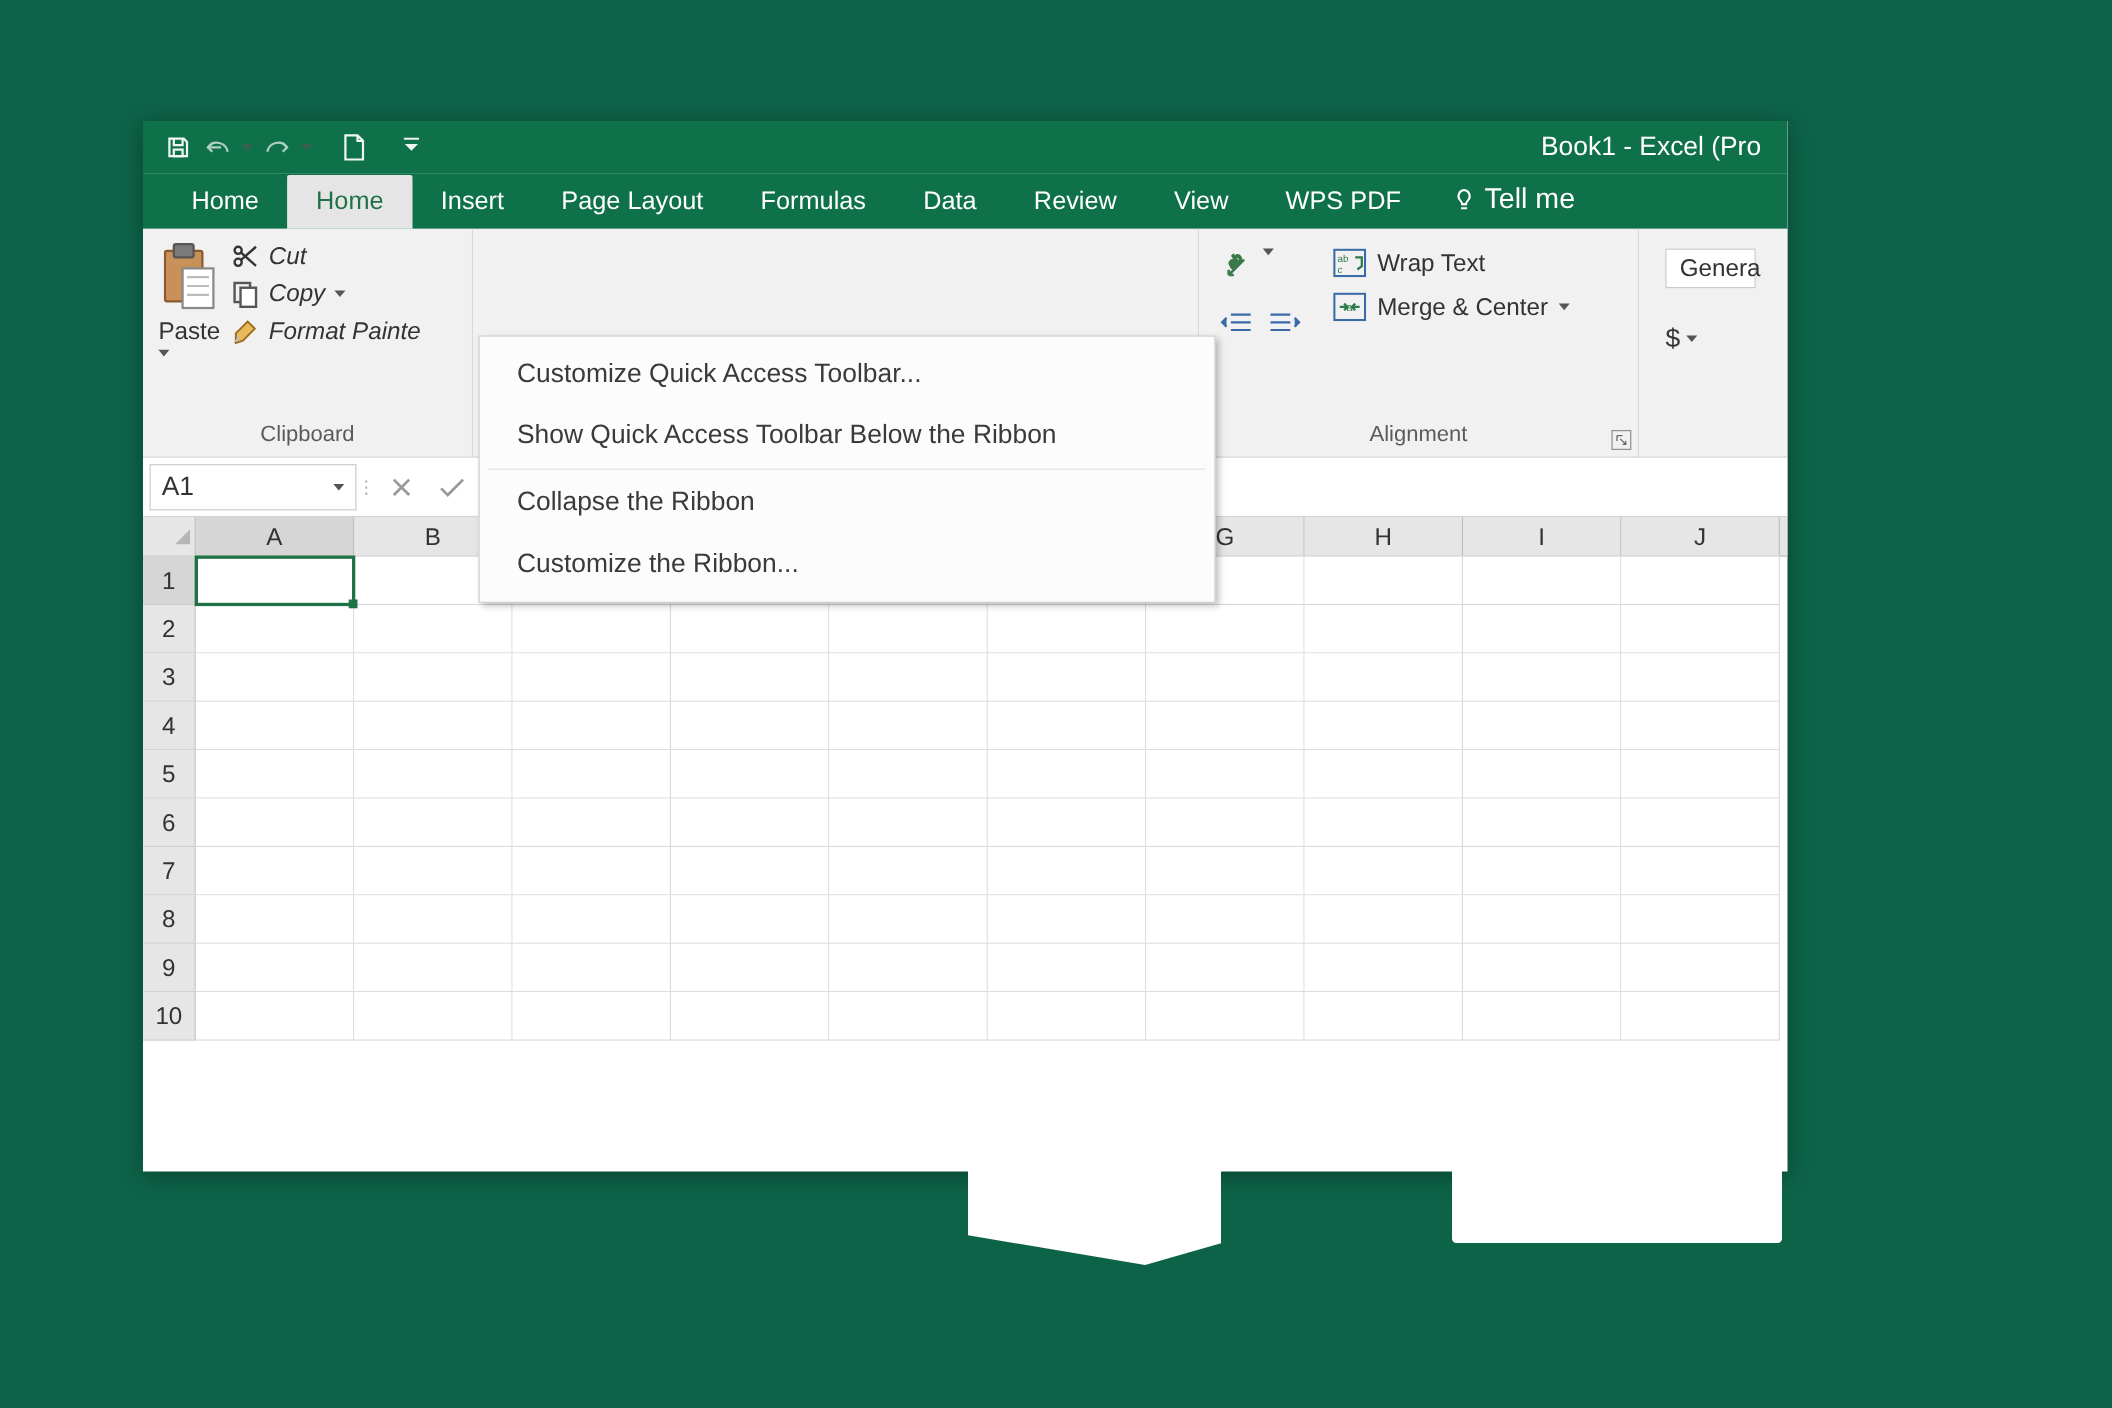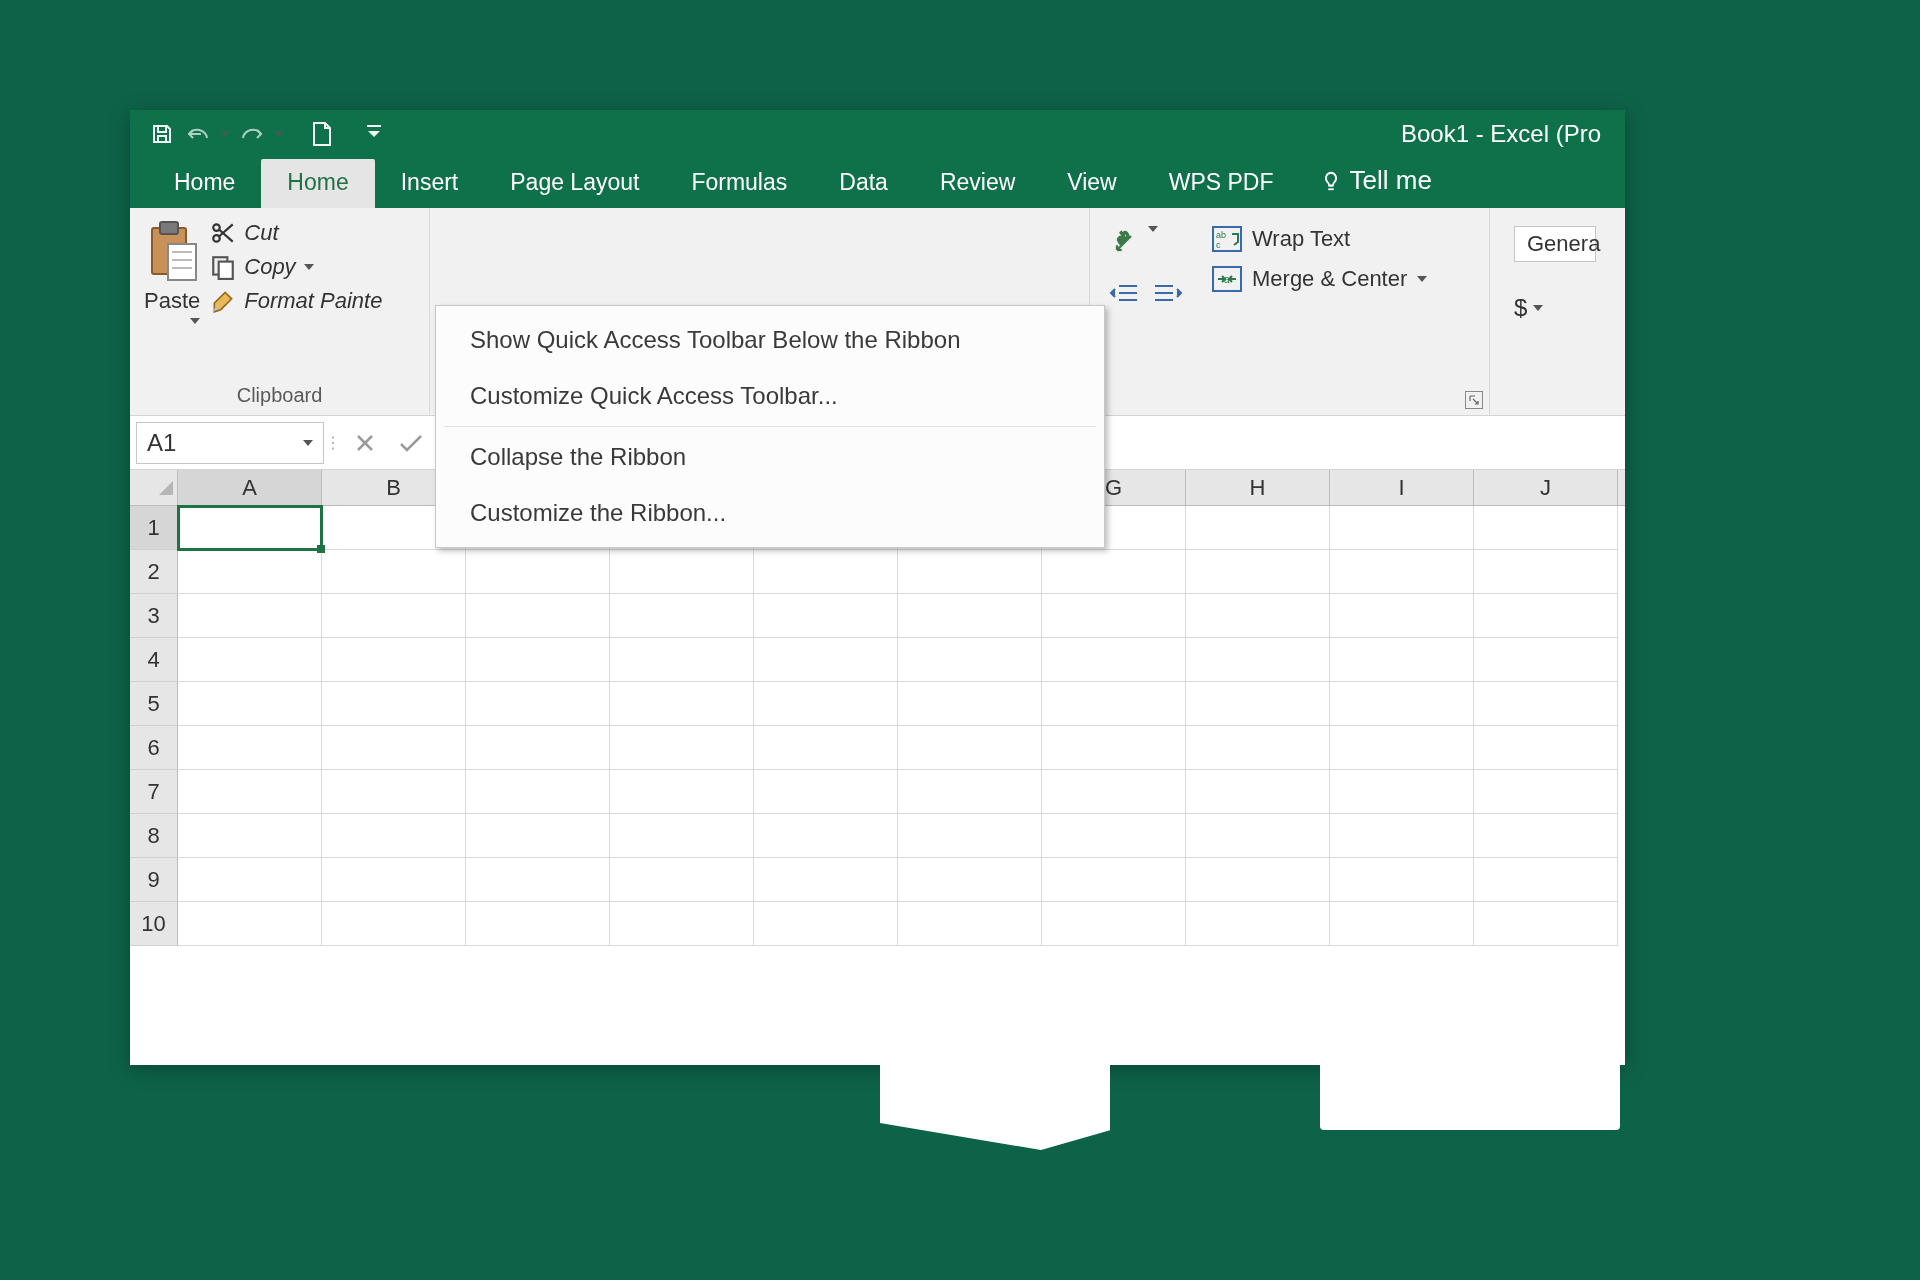"Paste" .big-btn { align-items: flex-end -> flex-start }
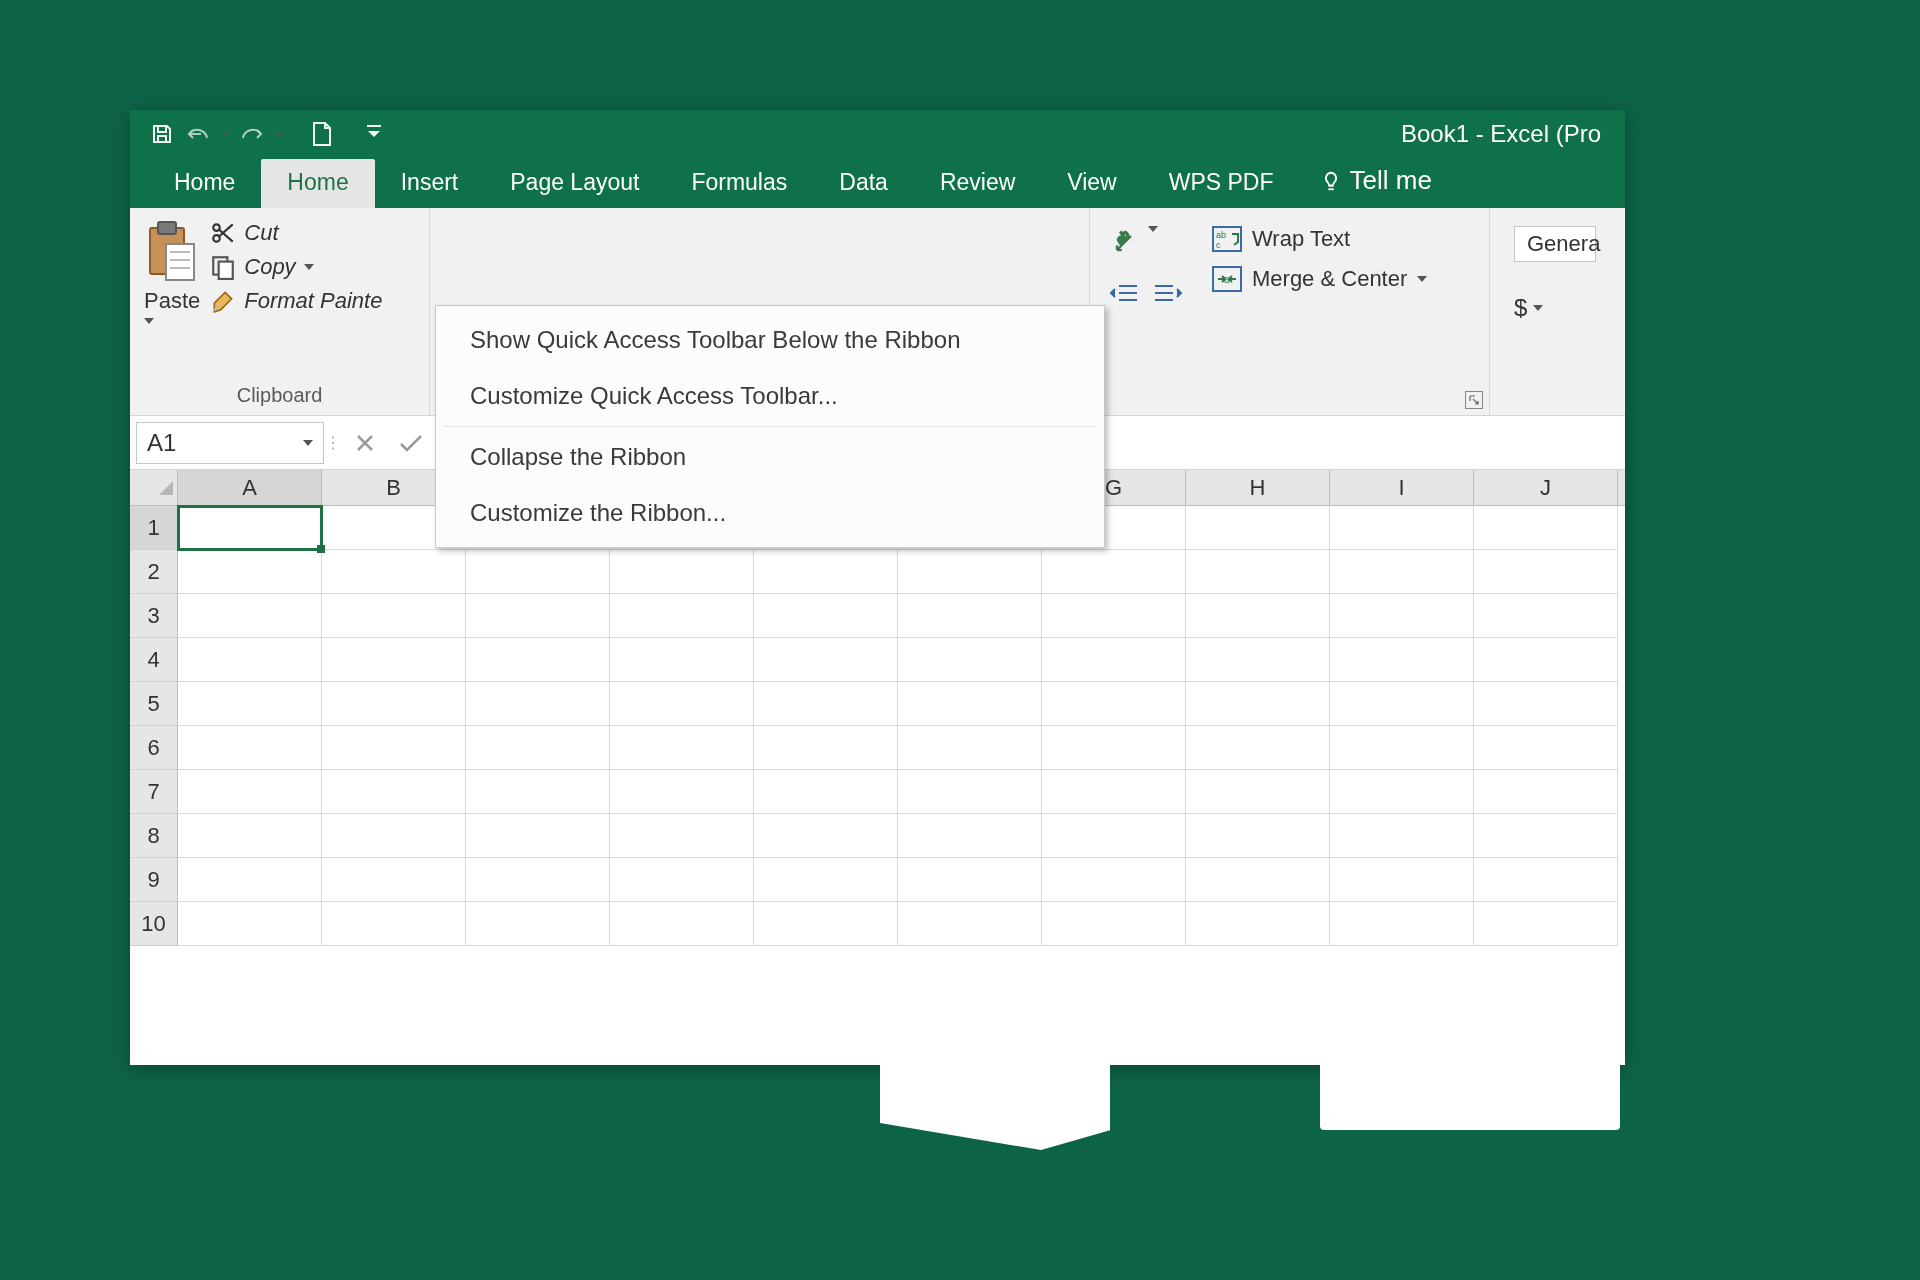"Show Quick Access Toolbar Below" div.menu-item { order: before "Customize Quick Access Toolbar..." -> after "Customize Quick Access Toolbar..." }
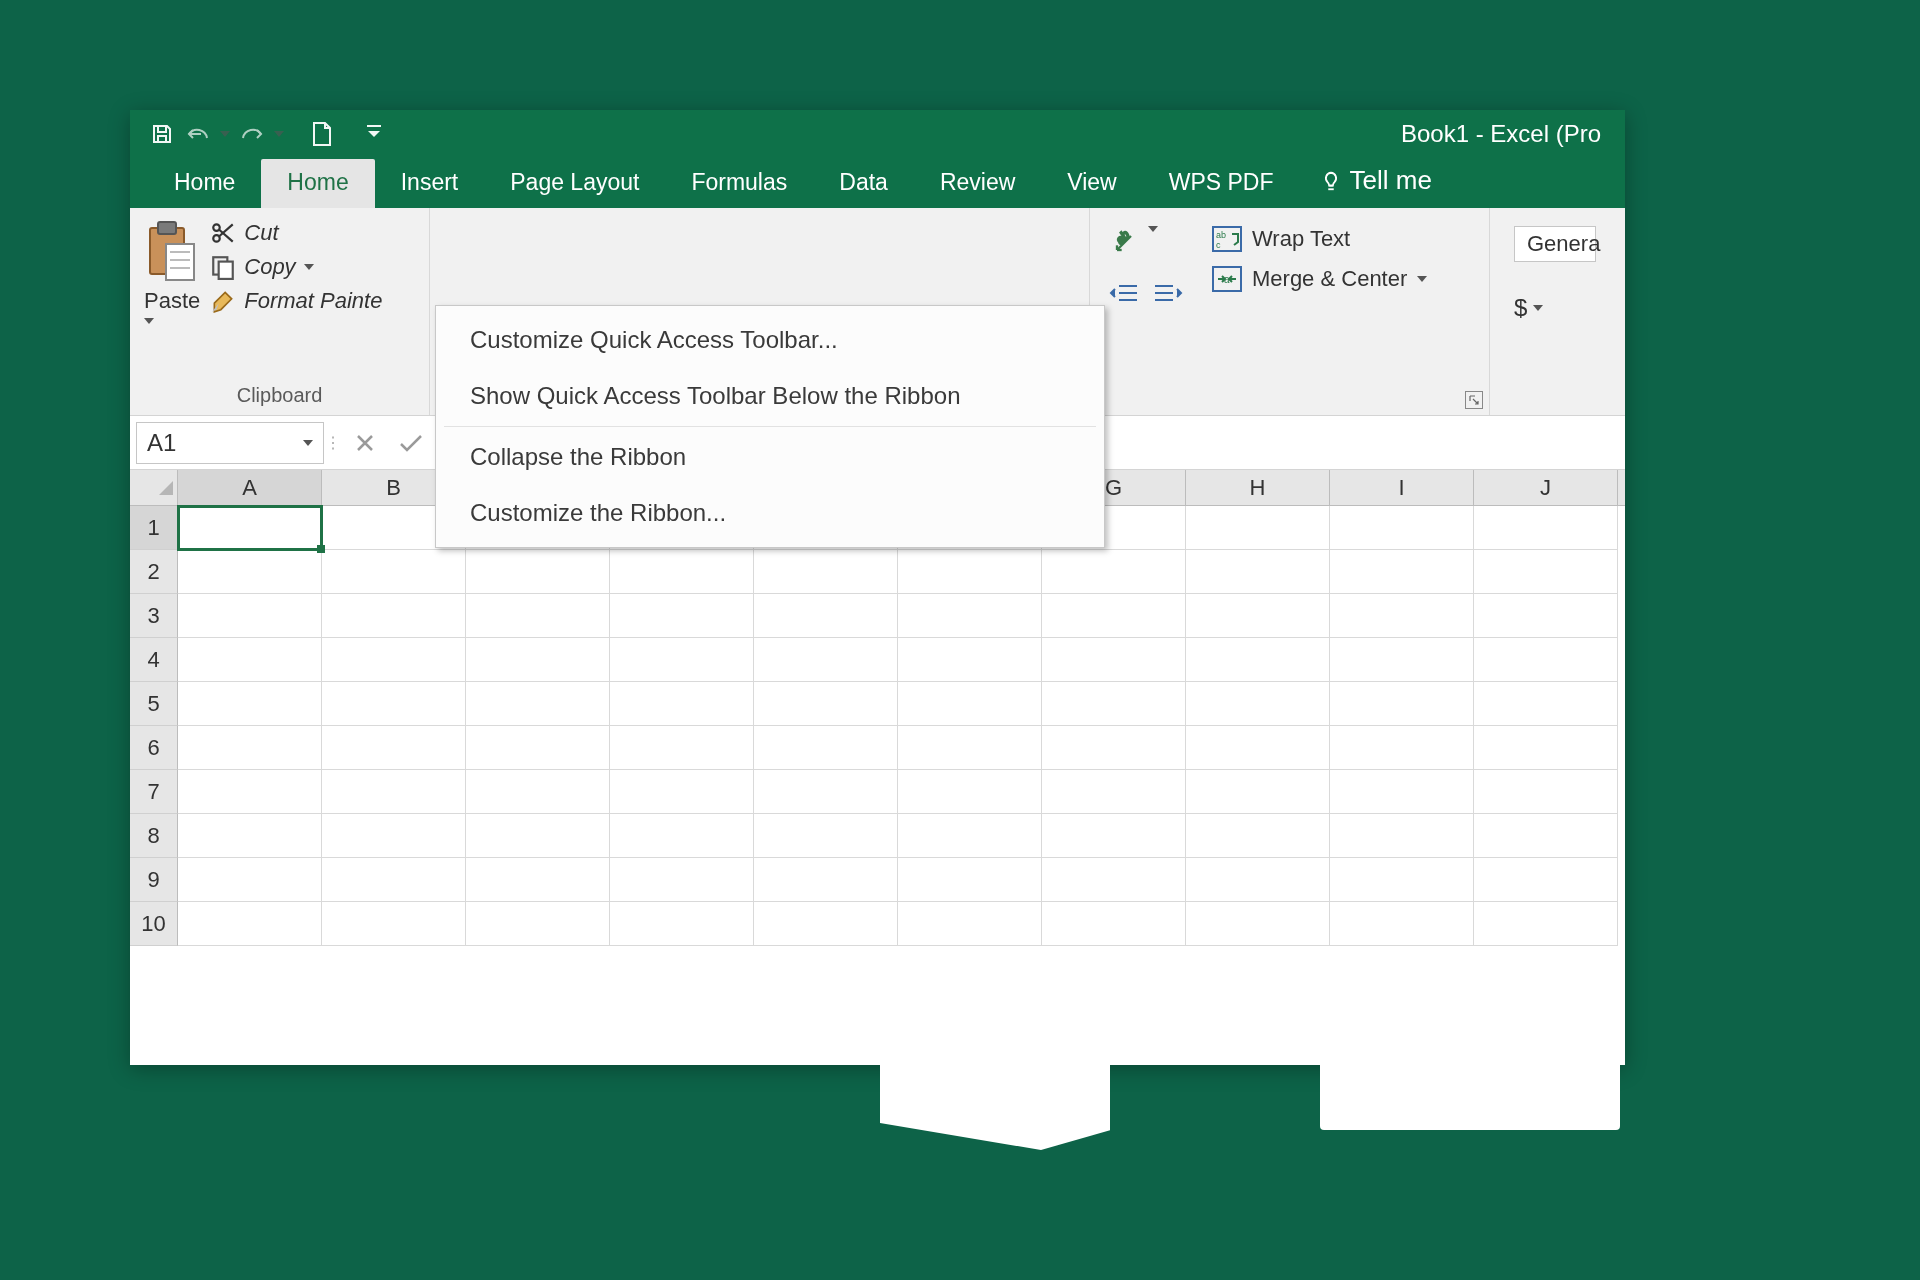"Alignment" div.group-label { html: none -> <div>Alignment</div> }
